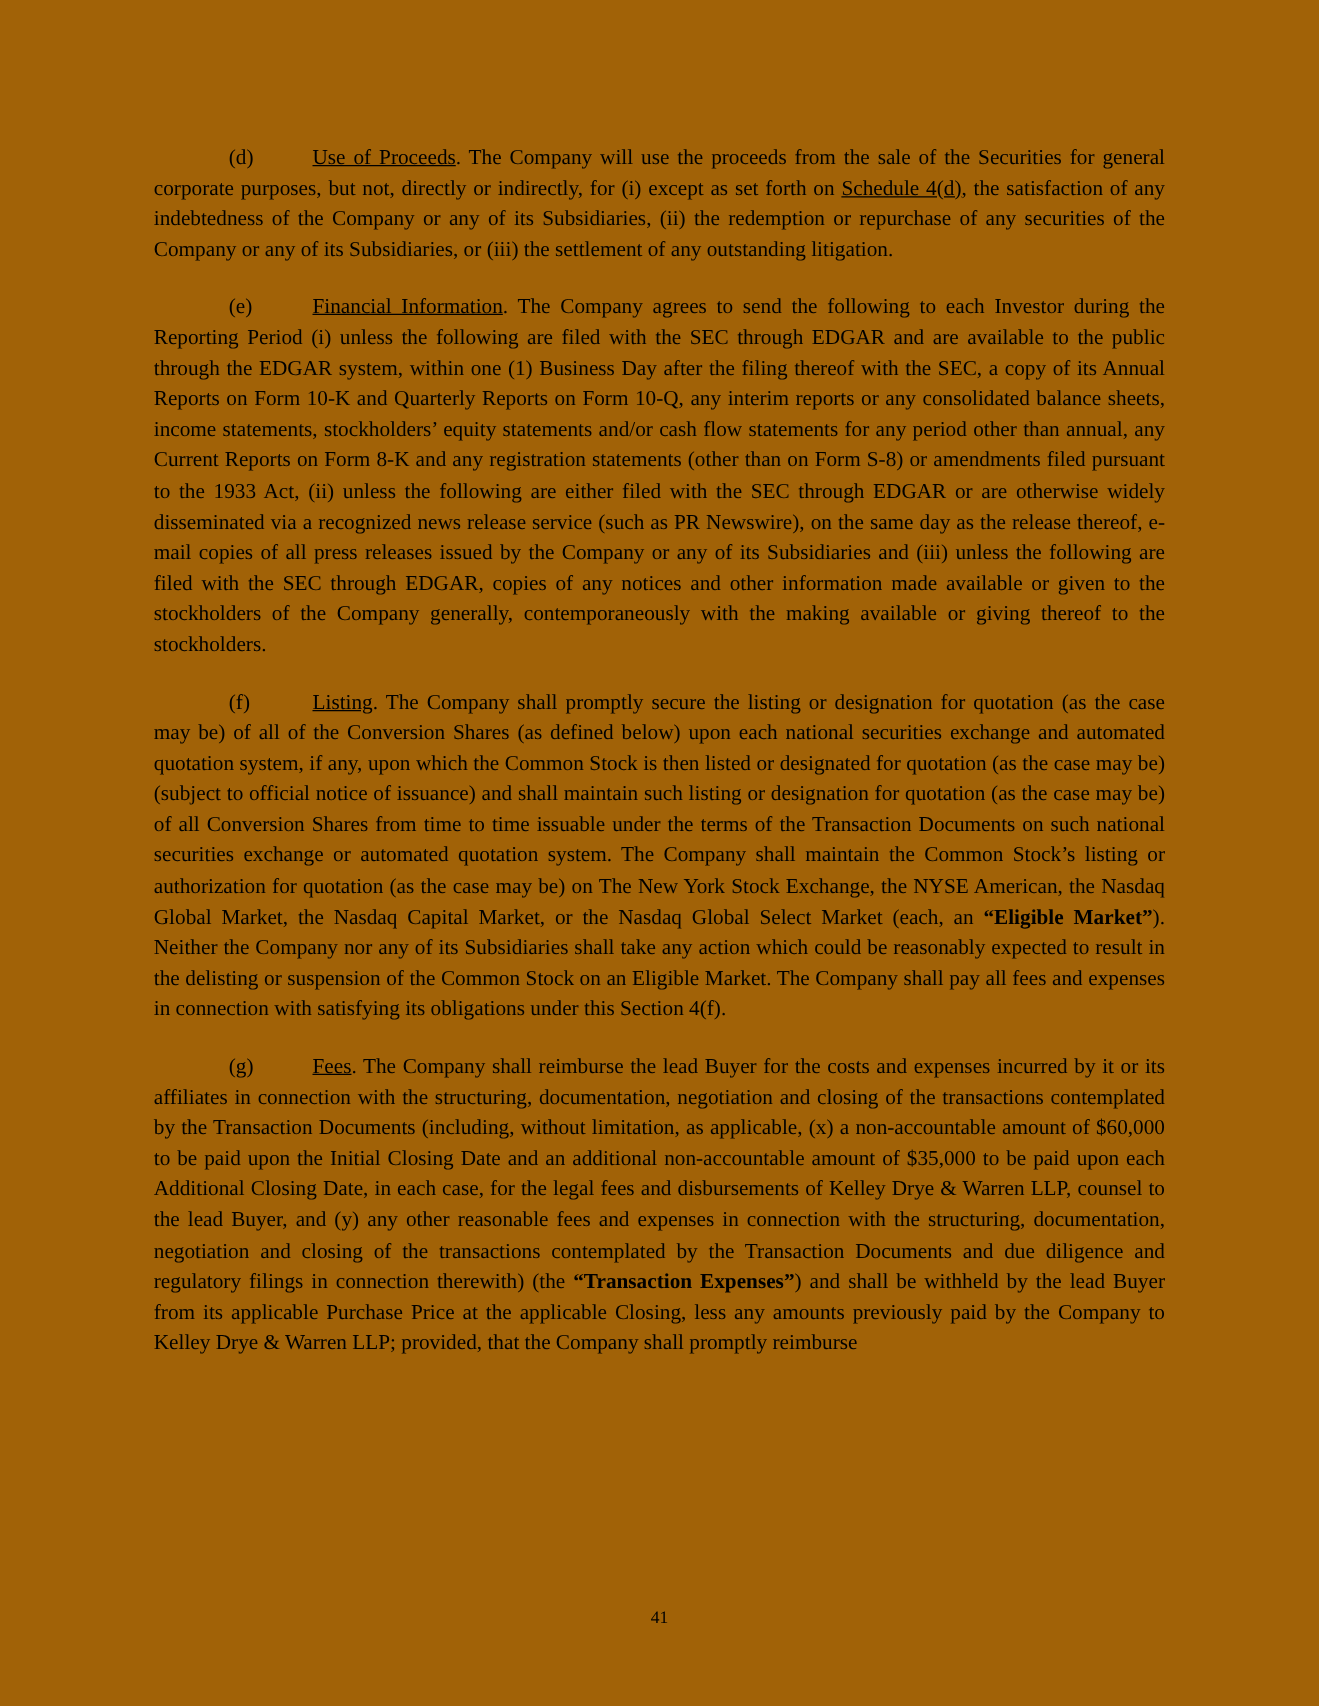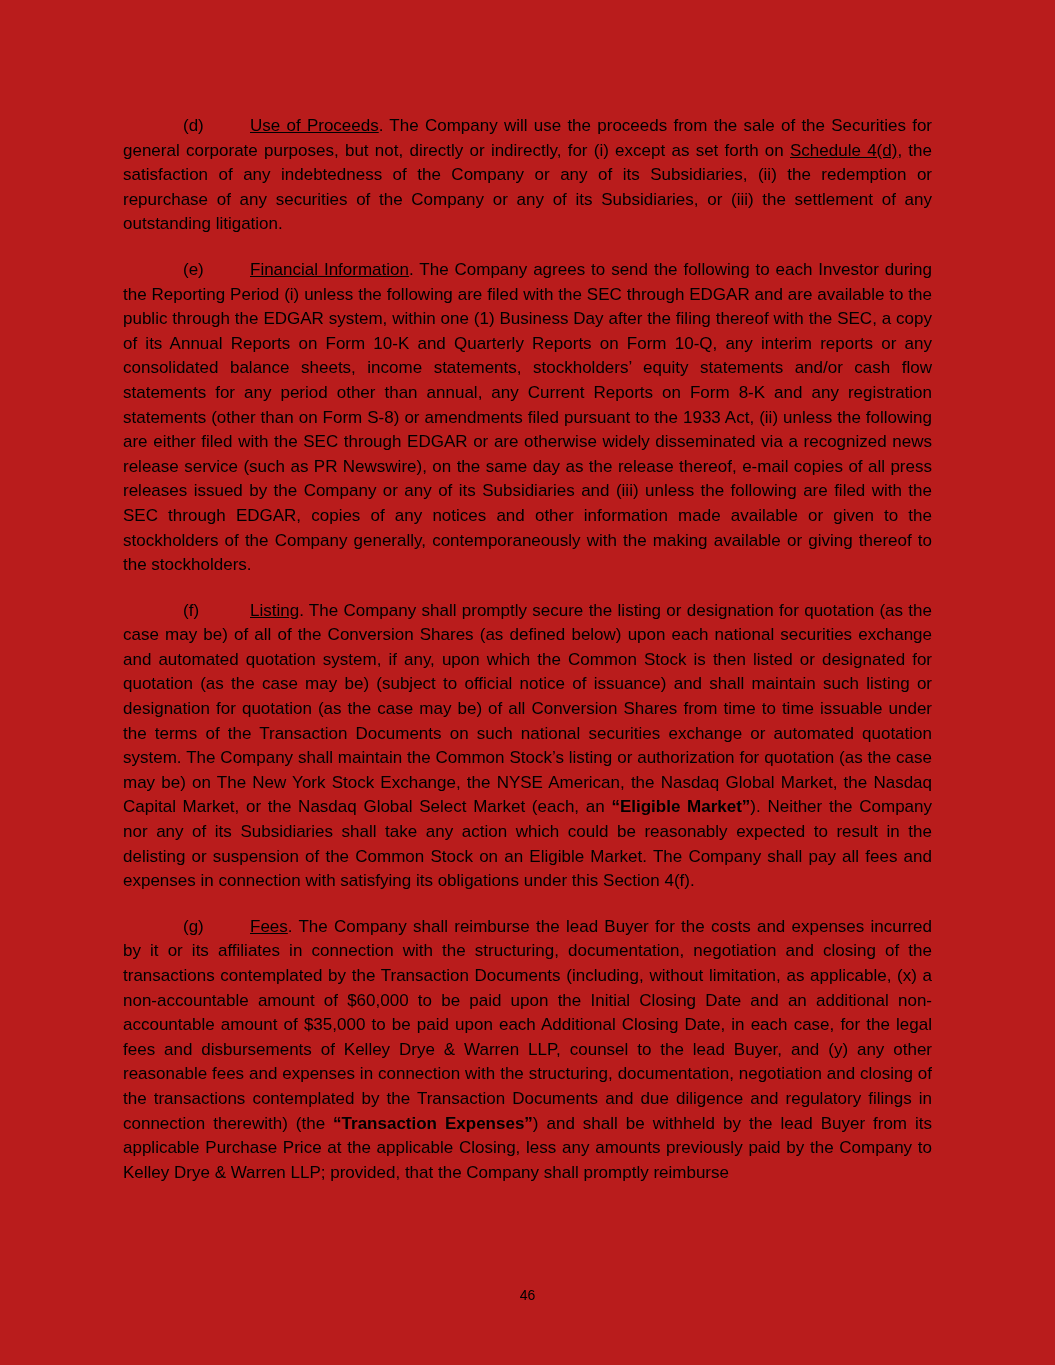"(d) Use of Proceeds. The" .page { background: #b91c1c -> #a16207; font-family: Liberation Sans, sans-serif -> Liberation Serif, serif }
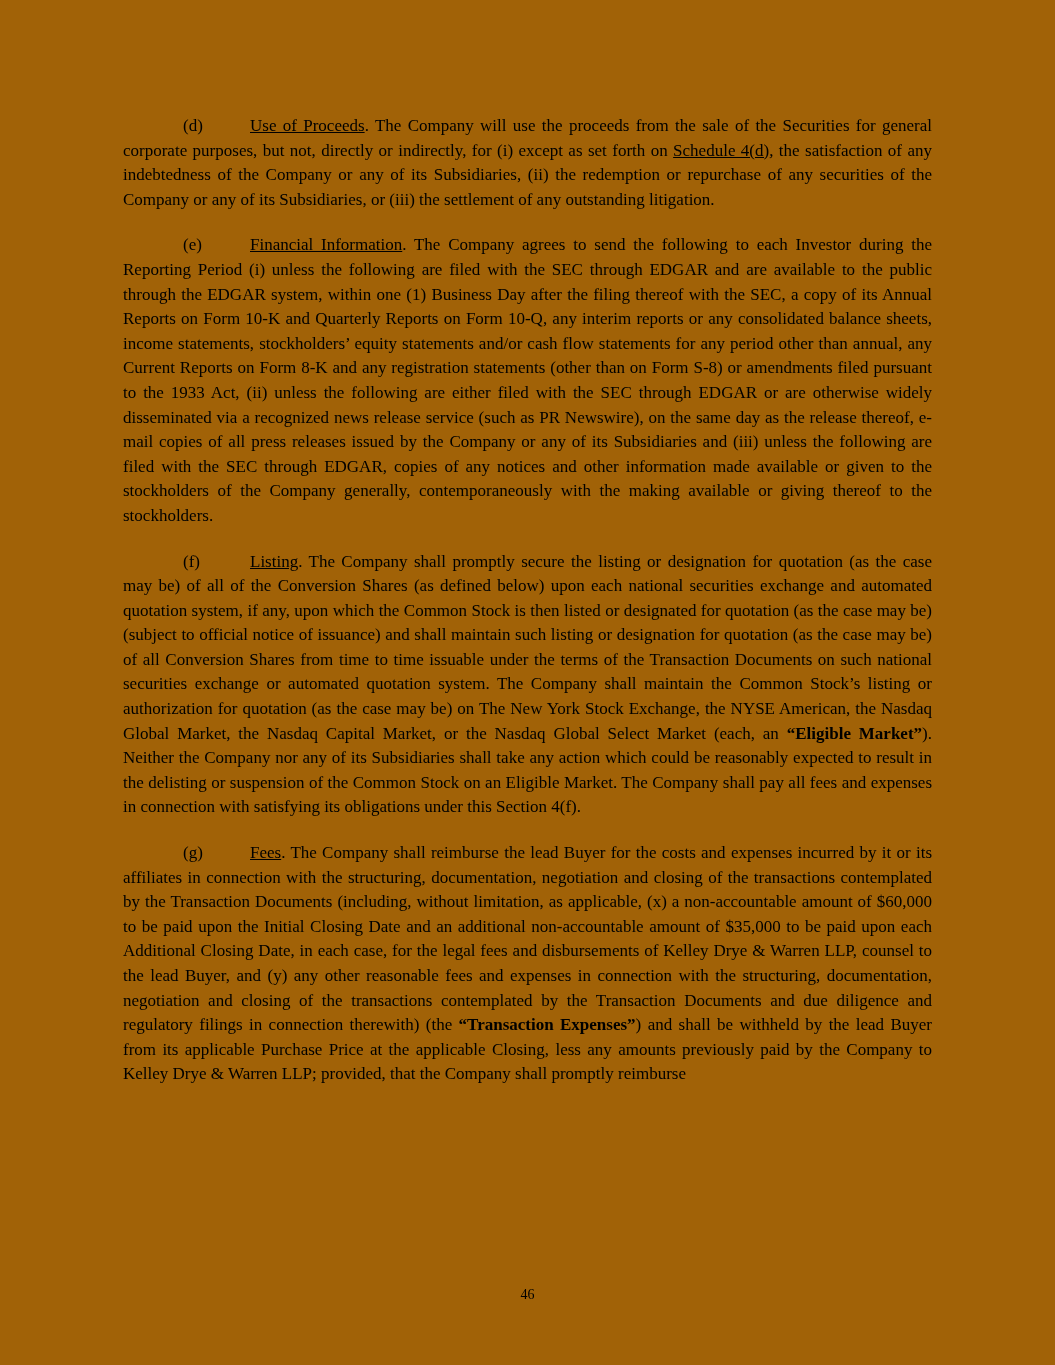"46" div.page-number { text: 46 -> 41 }
